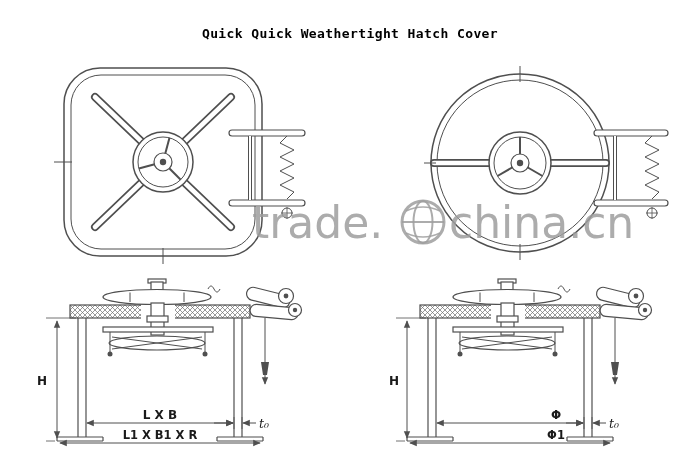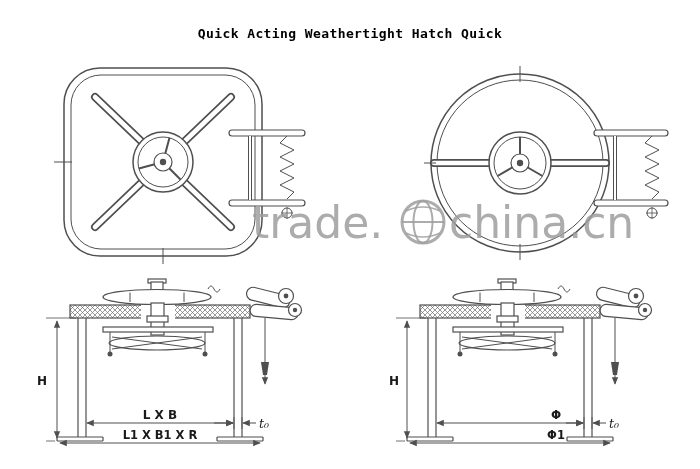"Quick Acting Weathertight Hatch Quick" div.title { text: Acting Weathertight Hatch Quick -> Quick Weathertight Hatch Cover }
